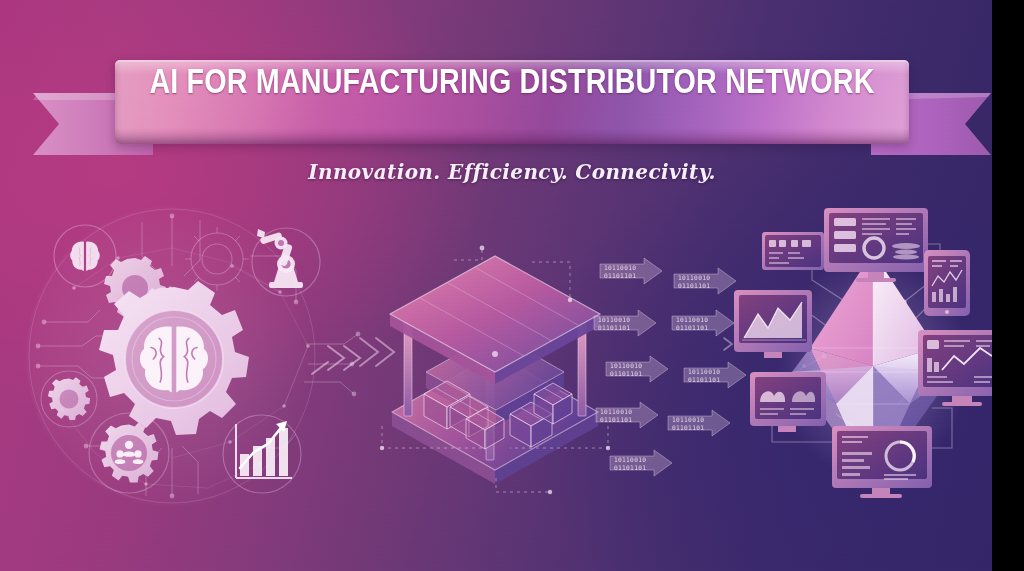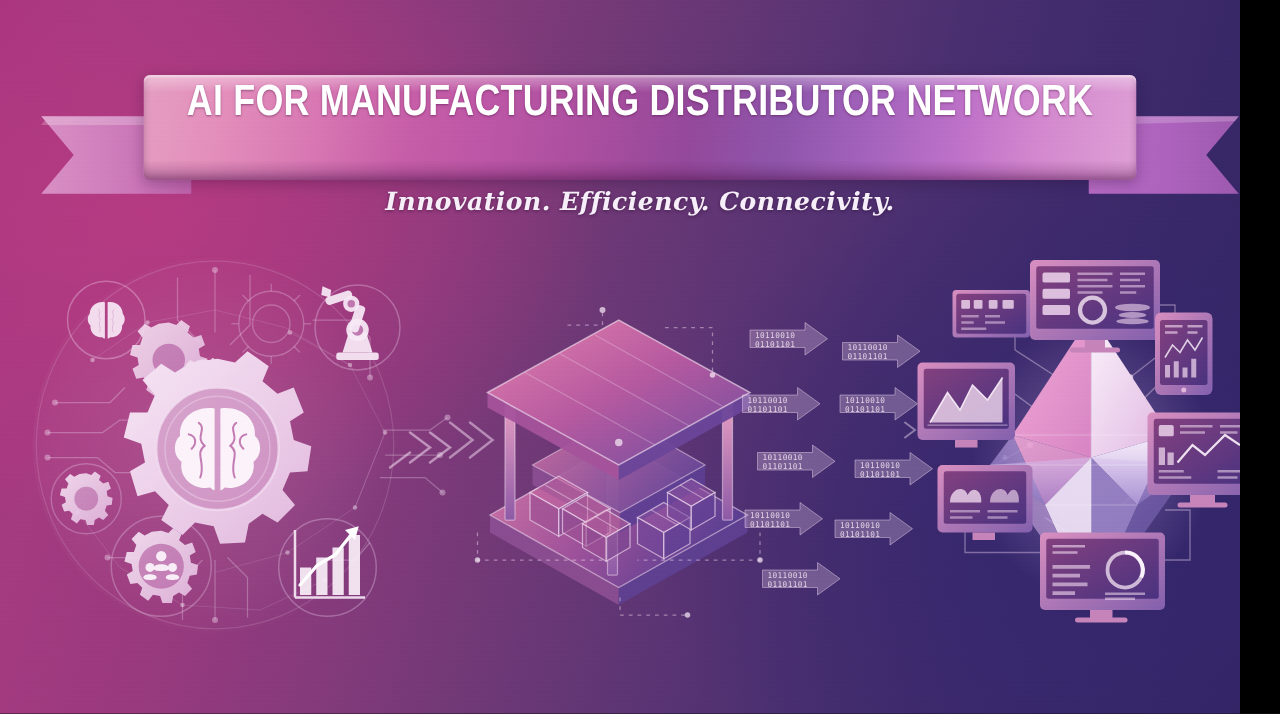"Innovation. Efficiency. Connecivity." #subtitle { top: 101px -> 112px }
